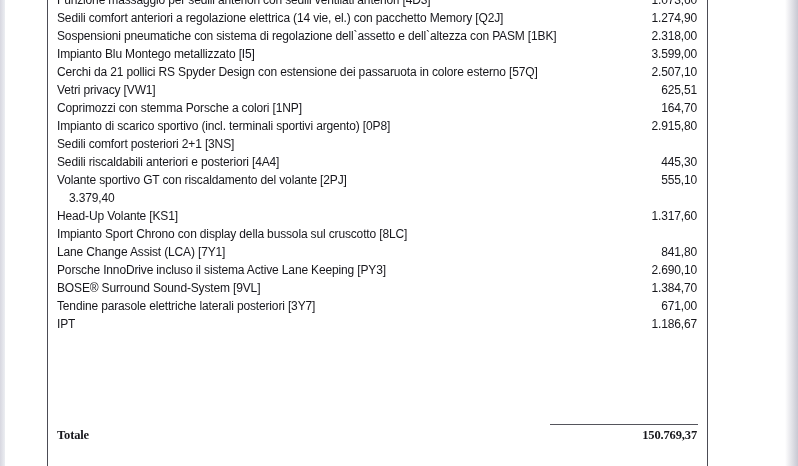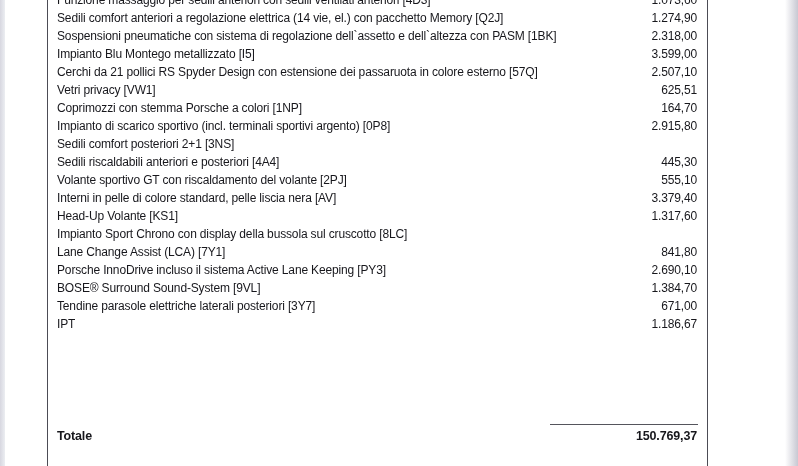"Interni in pelle di colore" span.desc { html: <span>Interni in pelle di colore standard, pelle liscia nera [AV]</span> -> none }
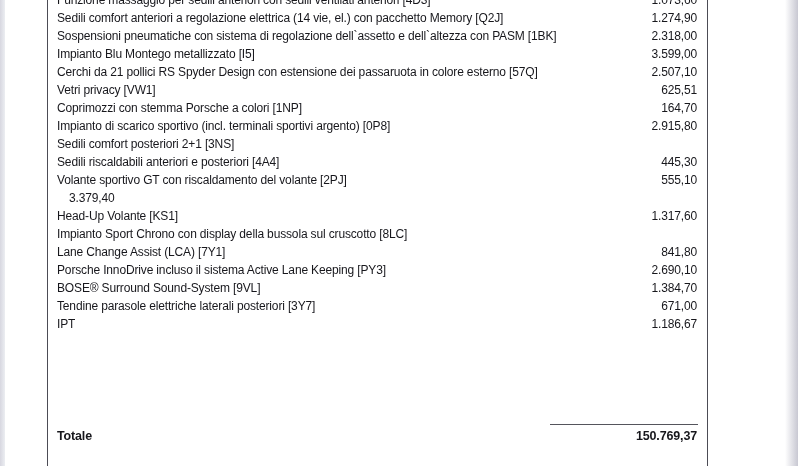"Totale" .total-row { font-family: none -> Liberation Serif, serif }
